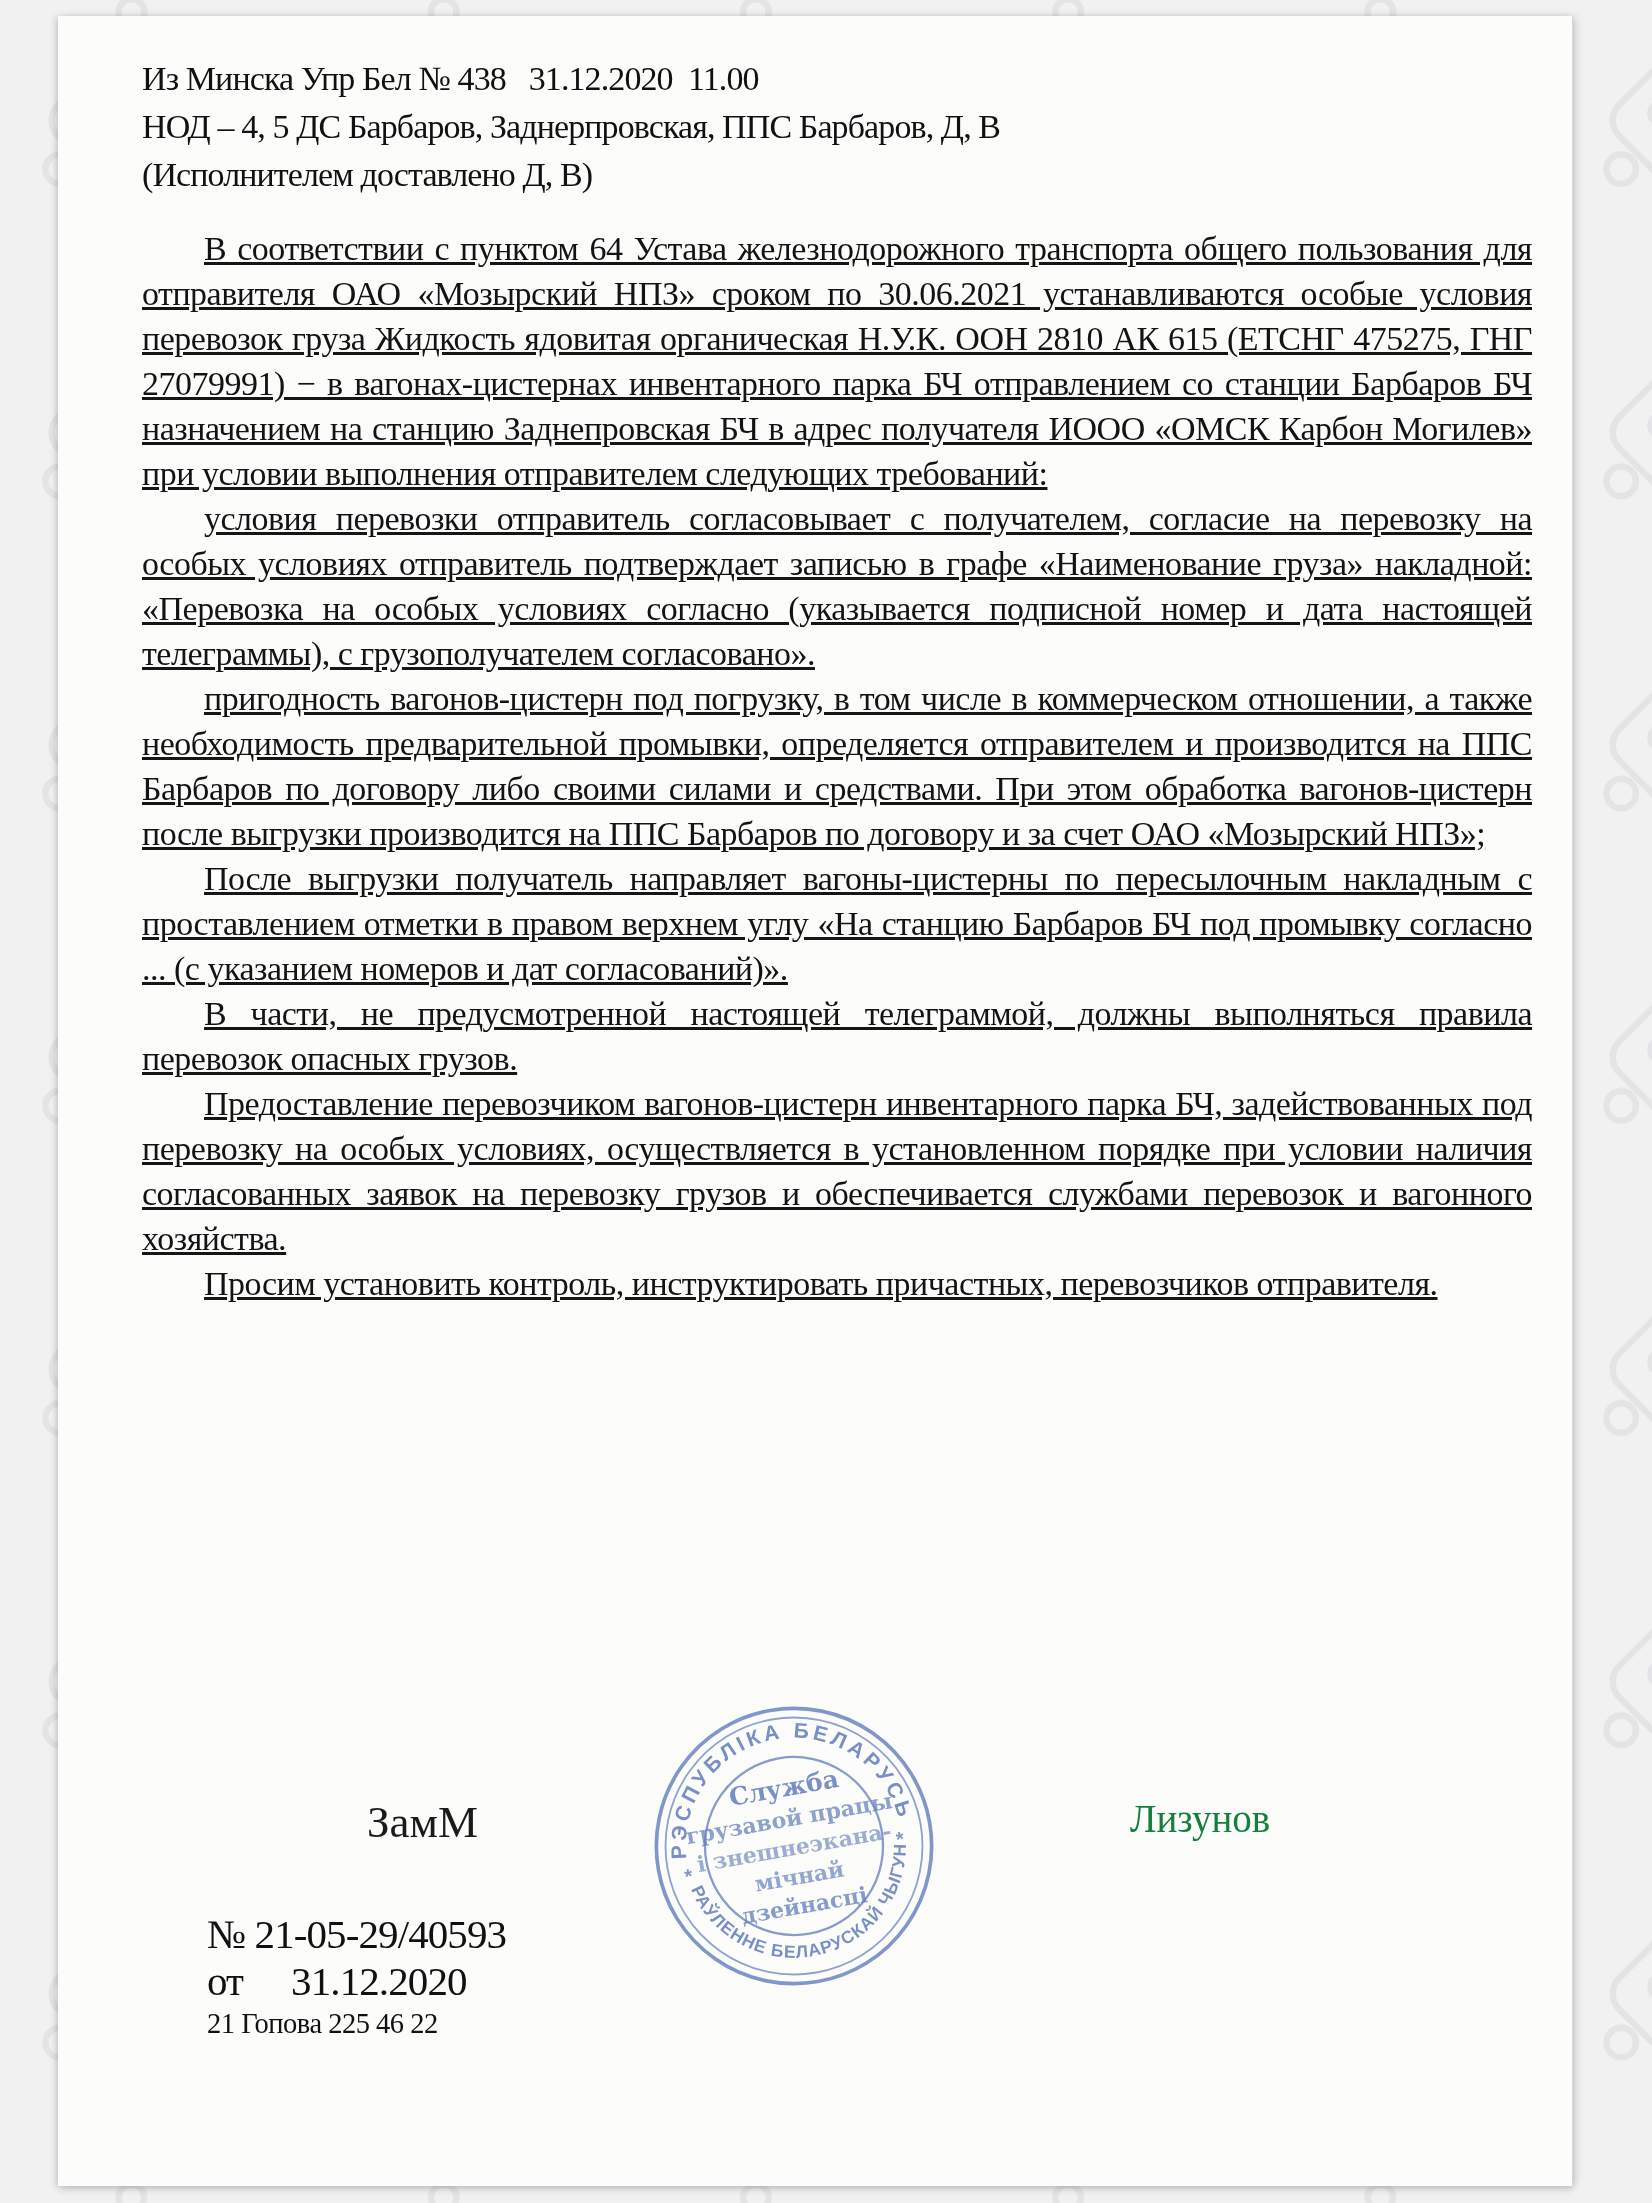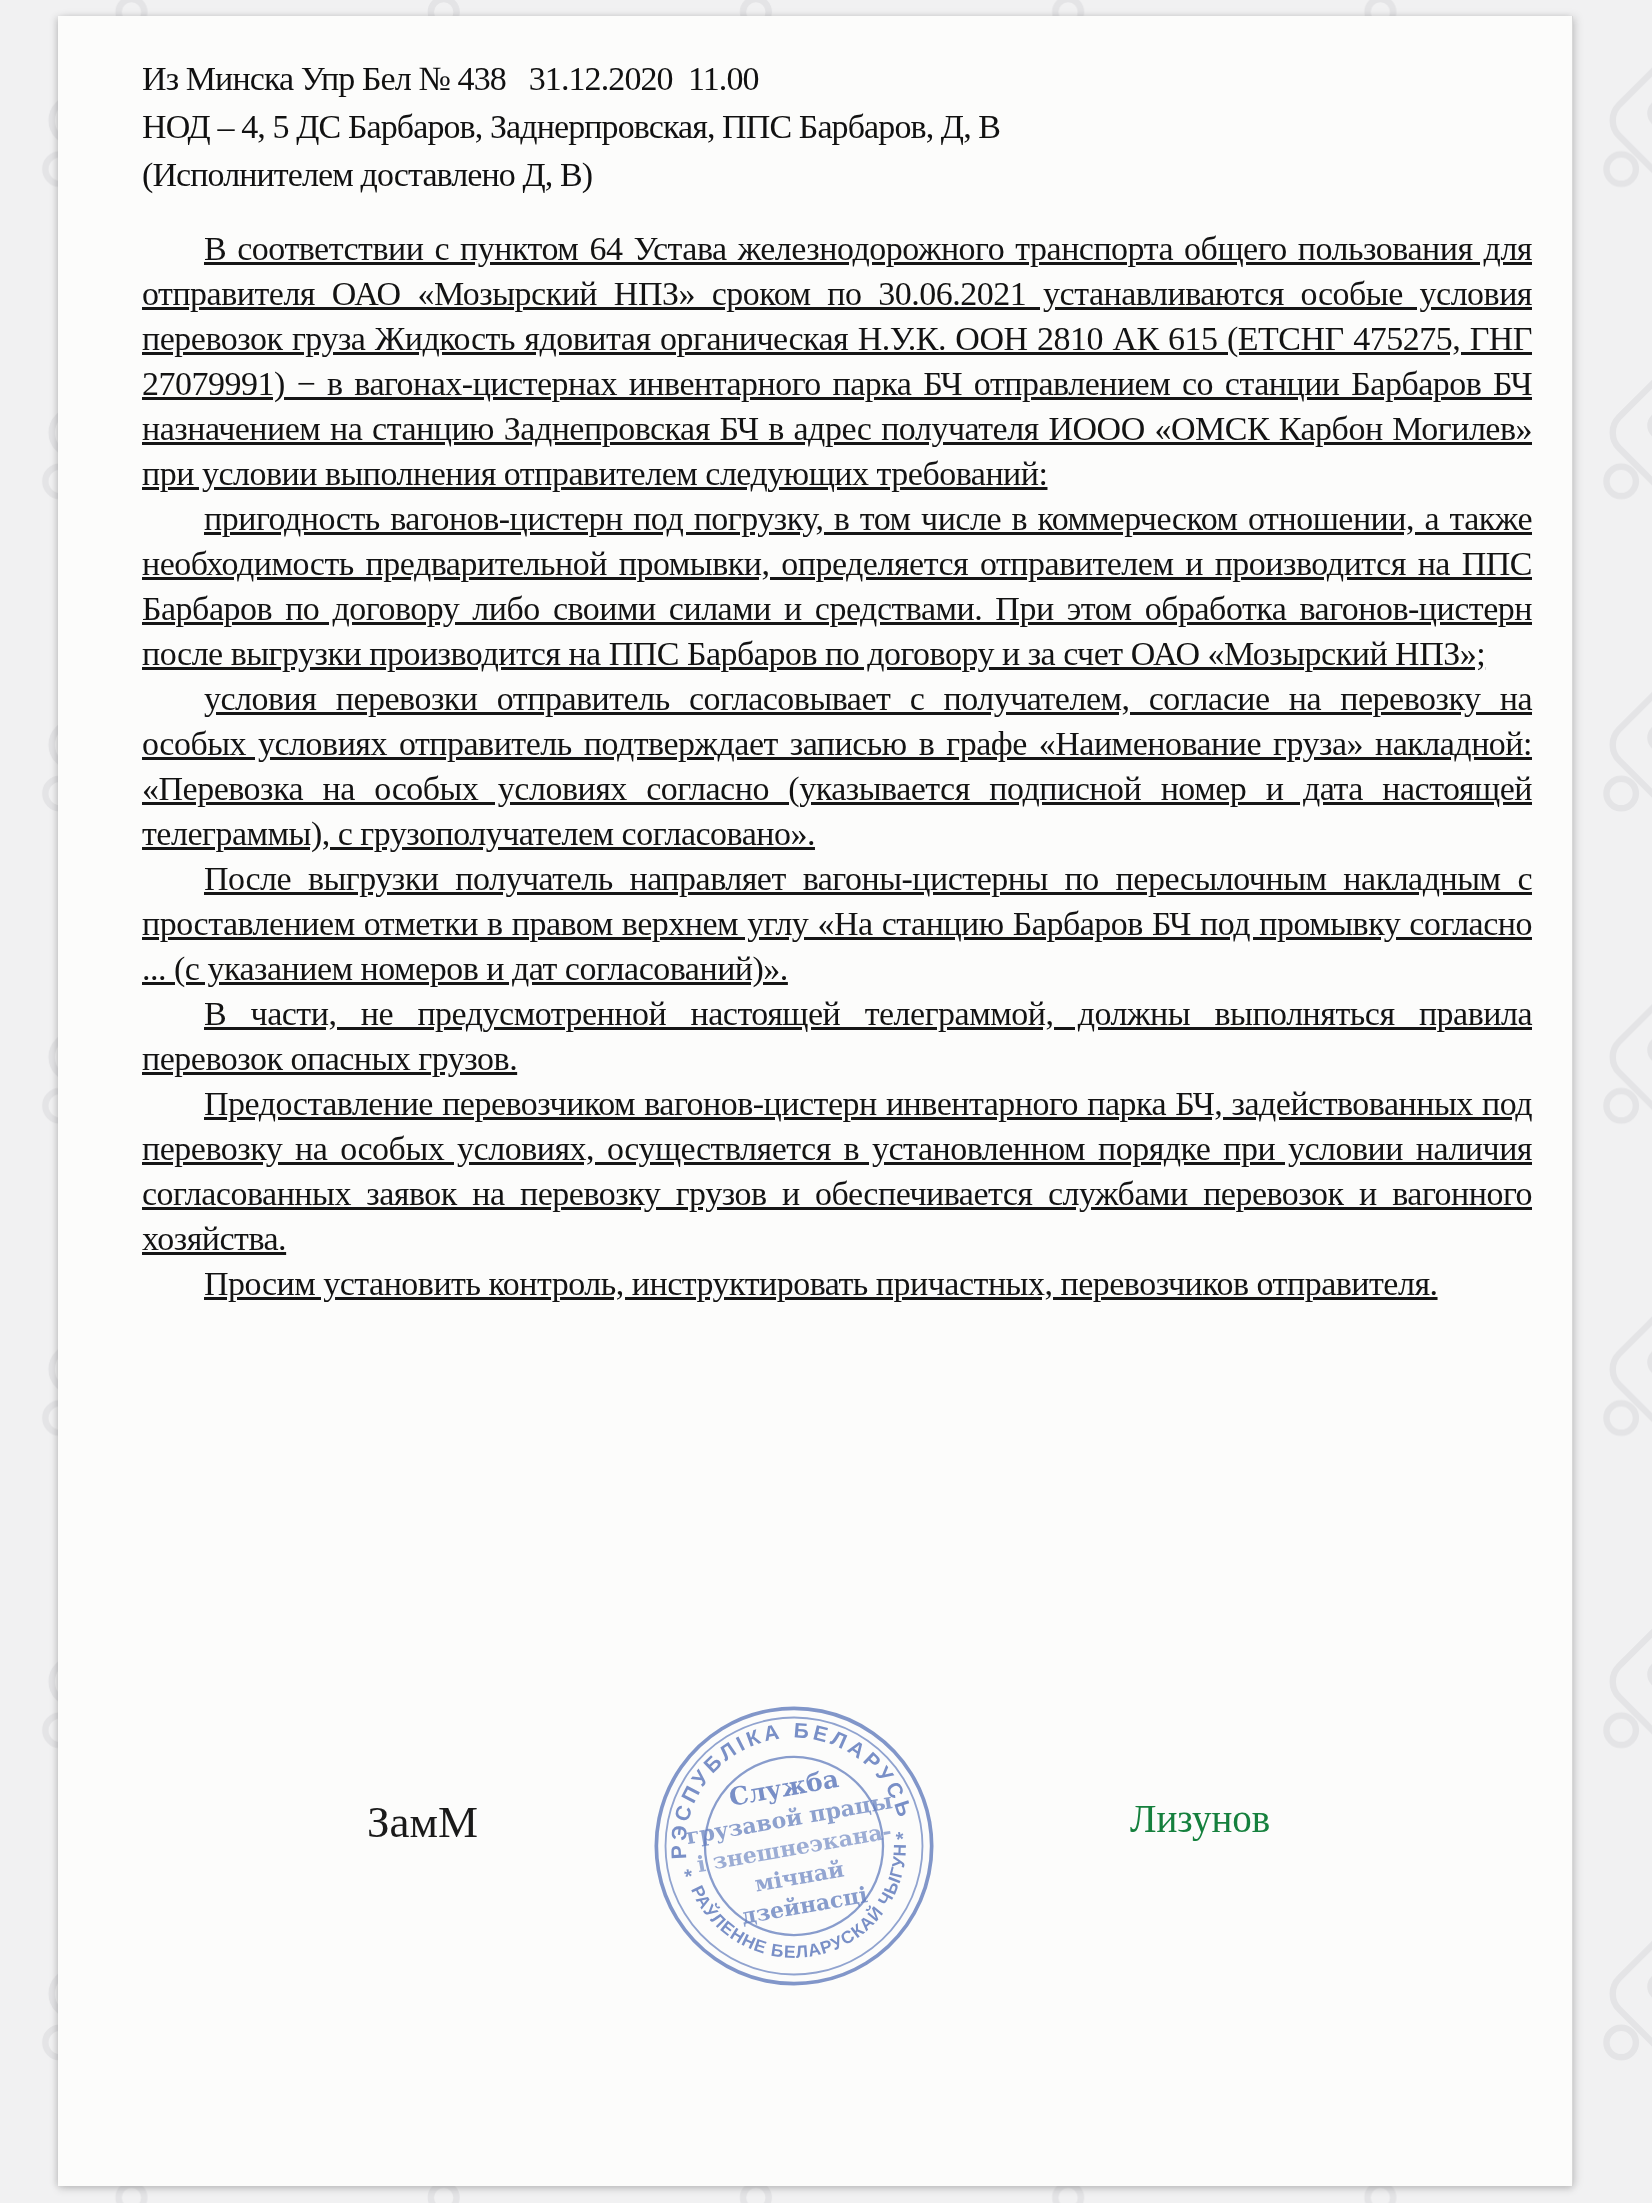"пригодность вагонов-цистерн под" p { order: before "условия перевозки отправитель" -> after "условия перевозки отправитель" }
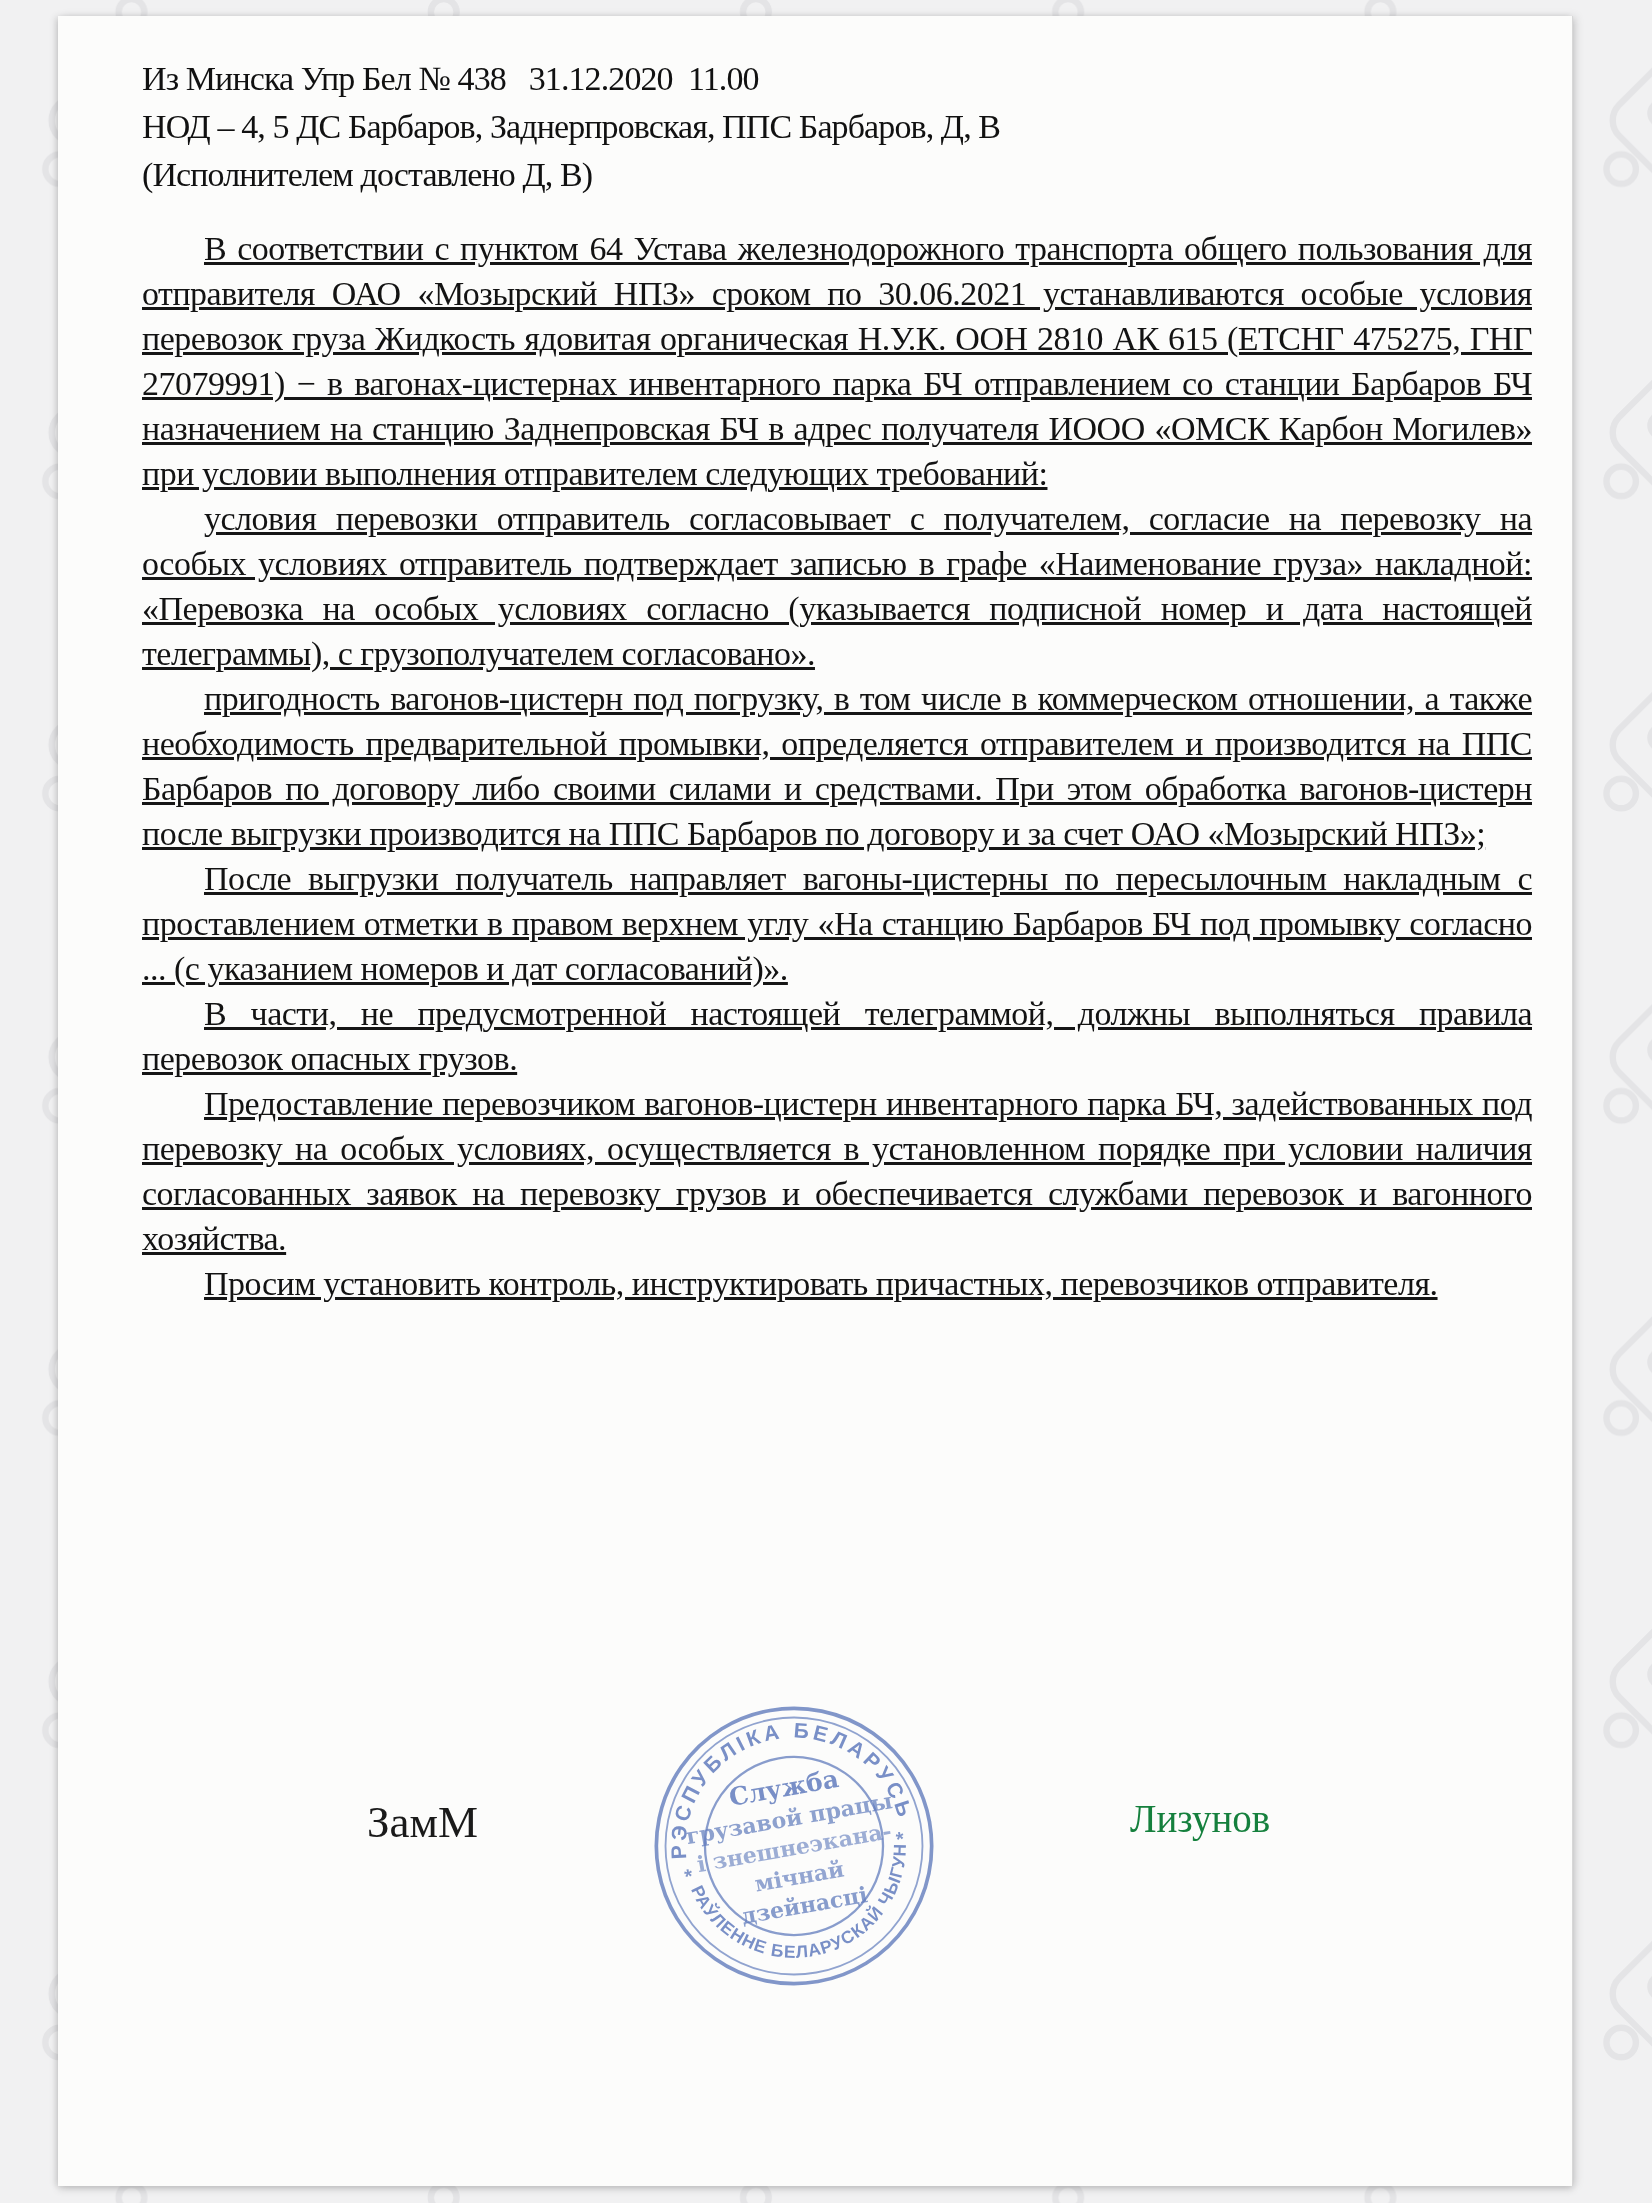"№ 21-05-29/40593" div.refs { html: none -> <div> <div>№ 21-05-29/40593</div> <div><span>от</span><span>31.12.2020</span></div> <div>21 Гопова 225 46 22</div> </div> }
